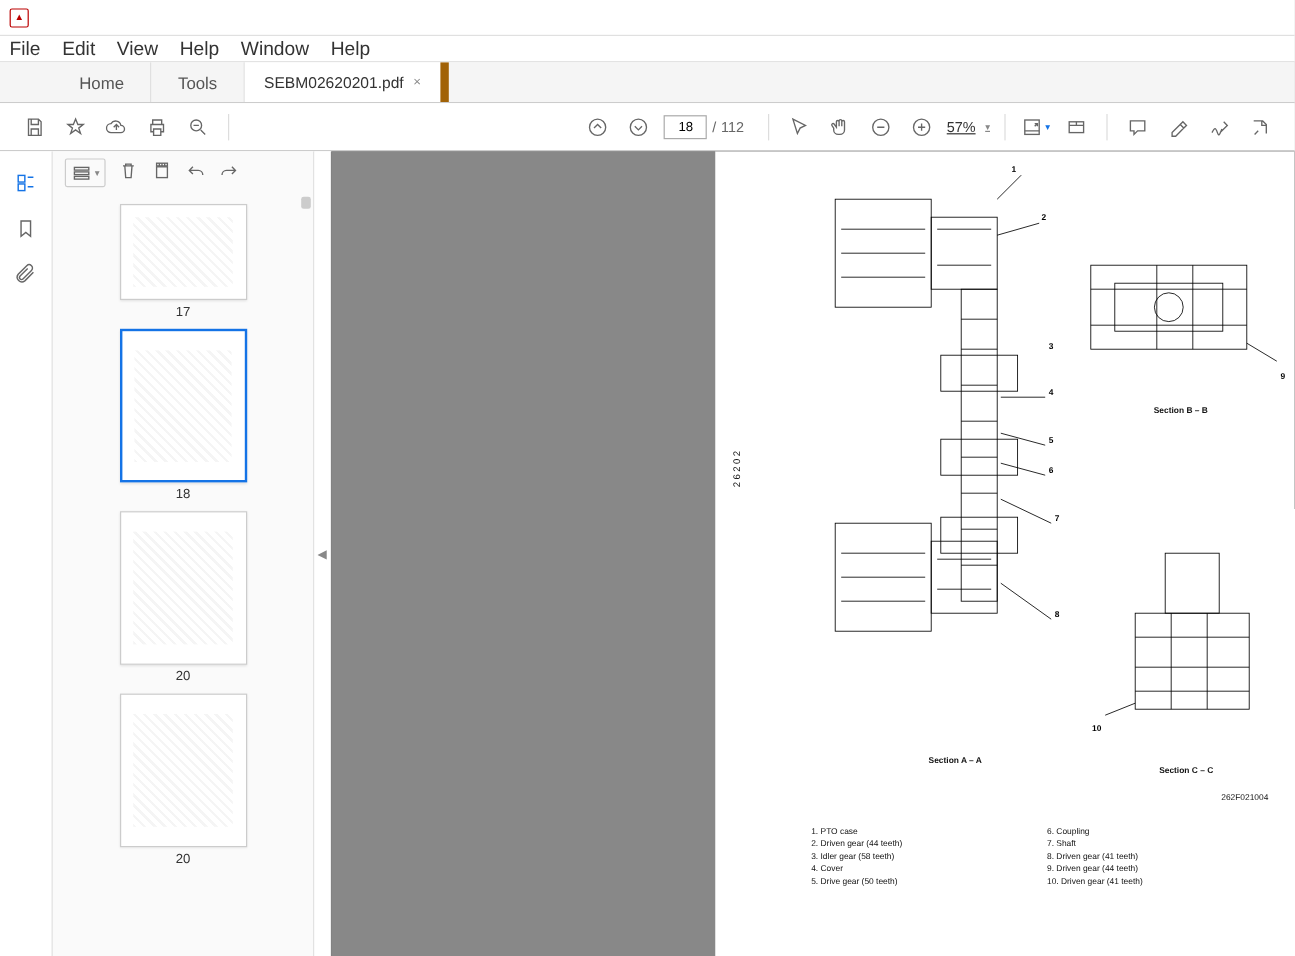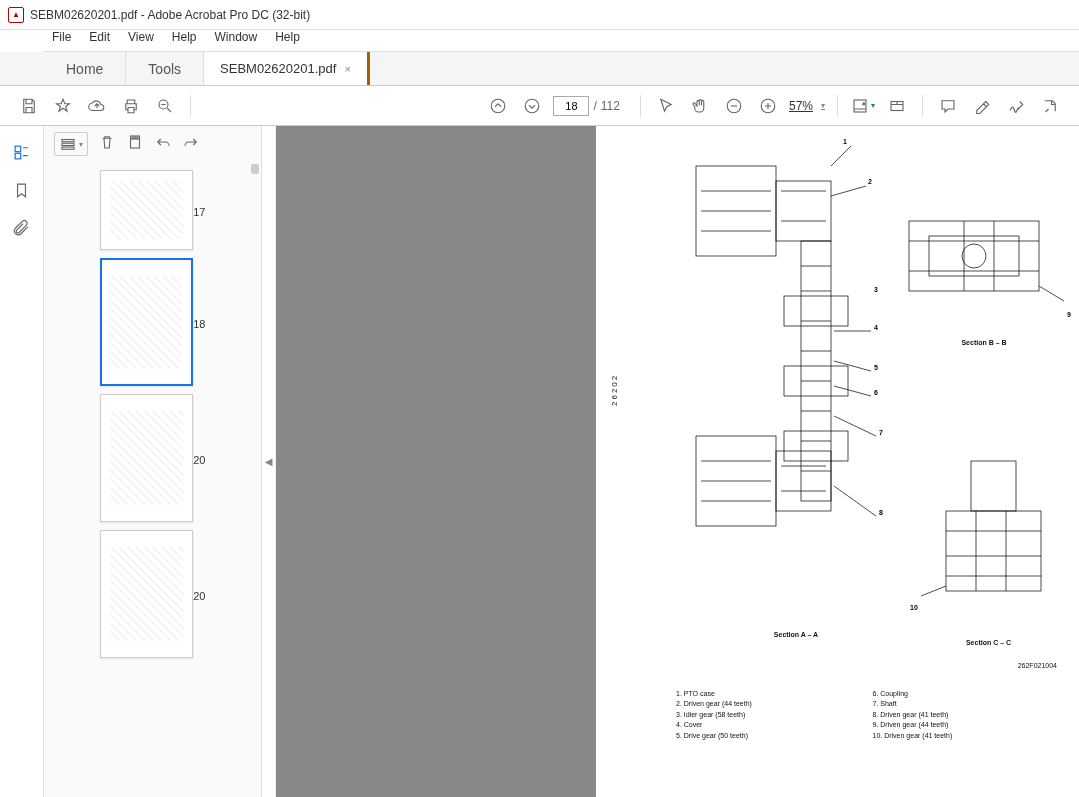"SEBM02620201.pdf - Adobe Acrobat Pro" span { html: <span>SEBM02620201.pdf - Adobe Acrobat Pro DC (32-bit)</span> -> none }
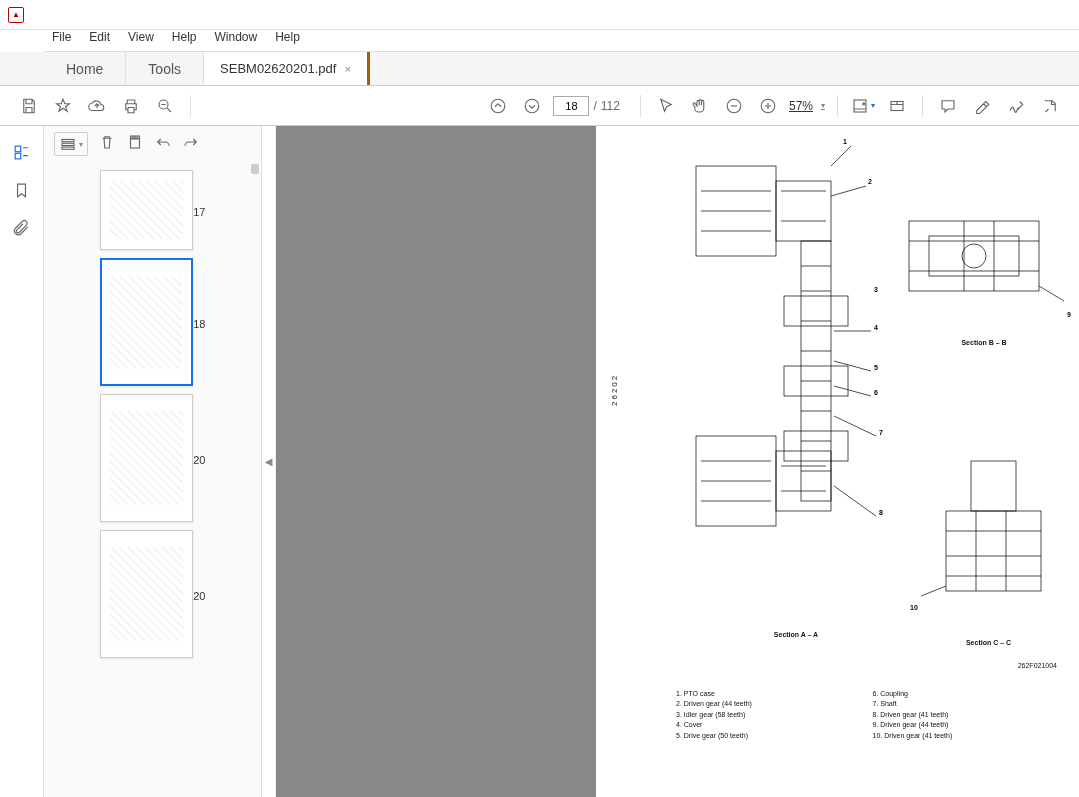"File" .menubar { align-items: flex-start -> flex-end; font-size: 12px -> 16px; margin-left: 44px -> none }
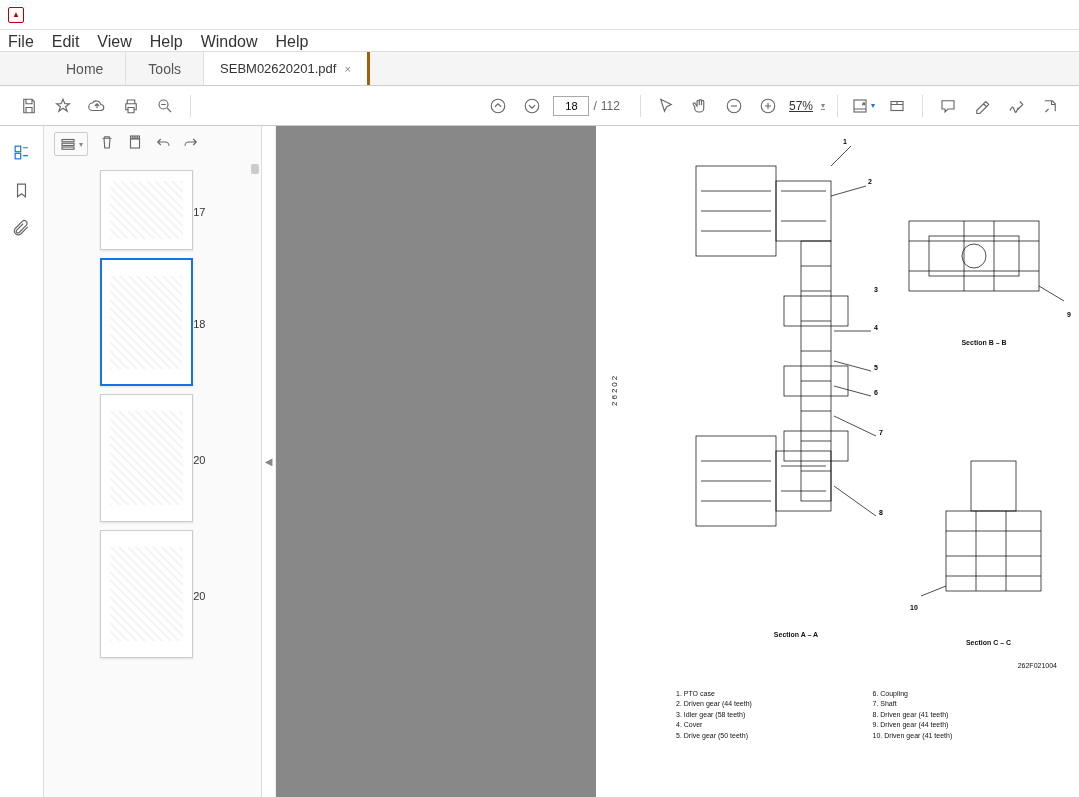"SEBM02620201.pdf" .tabbar .doc-tab { border-right: 3px solid #a16207 -> 7px solid #a16207 }
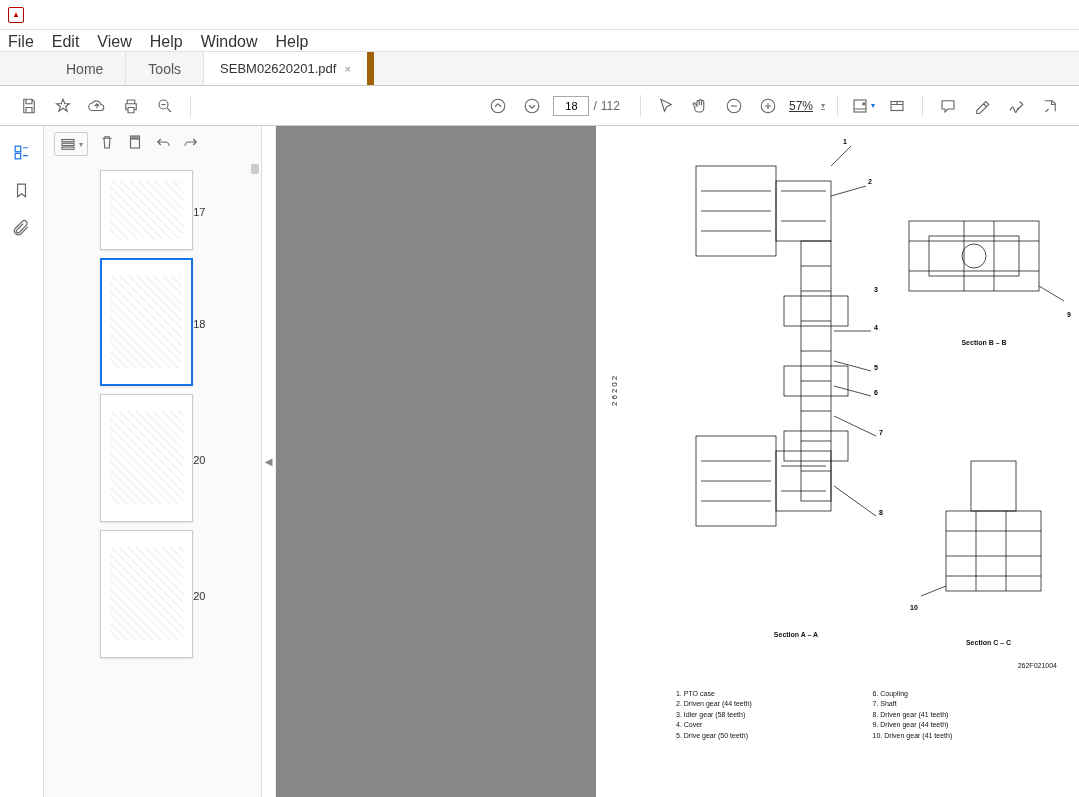"17" .thumb { flex-direction: row -> column }
